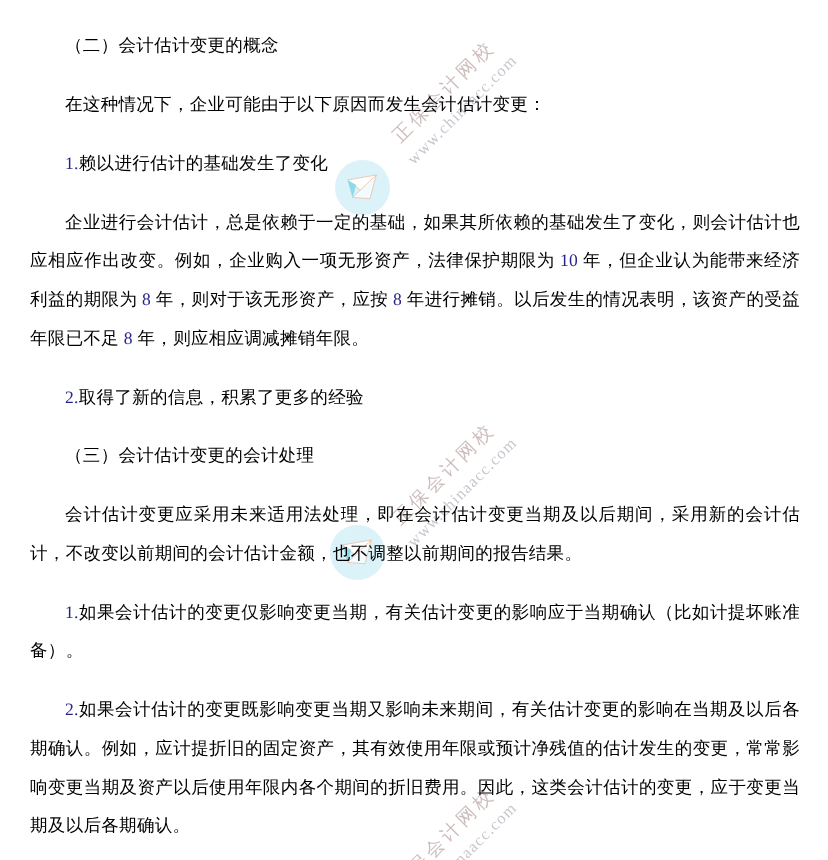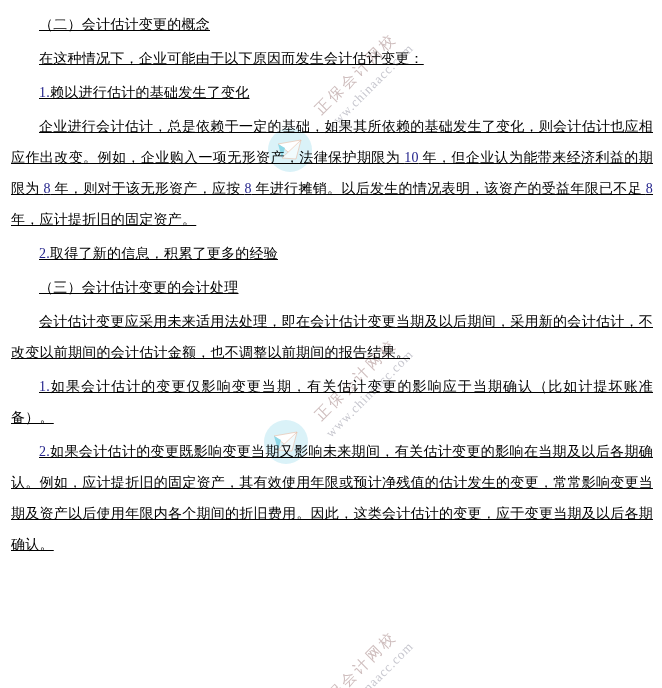"（二）会计估计变更的概念" .para { margin: 3px -> 16px; text-decoration: underline -> none }
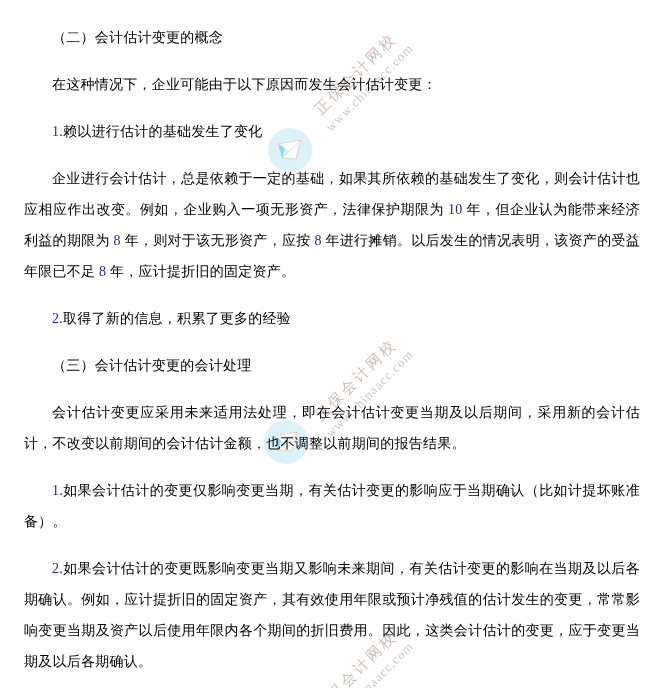"年，应计提折旧的固定资产。" span { text: 应计提折旧的固定资产 -> 则应相应调减摊销年限 }
